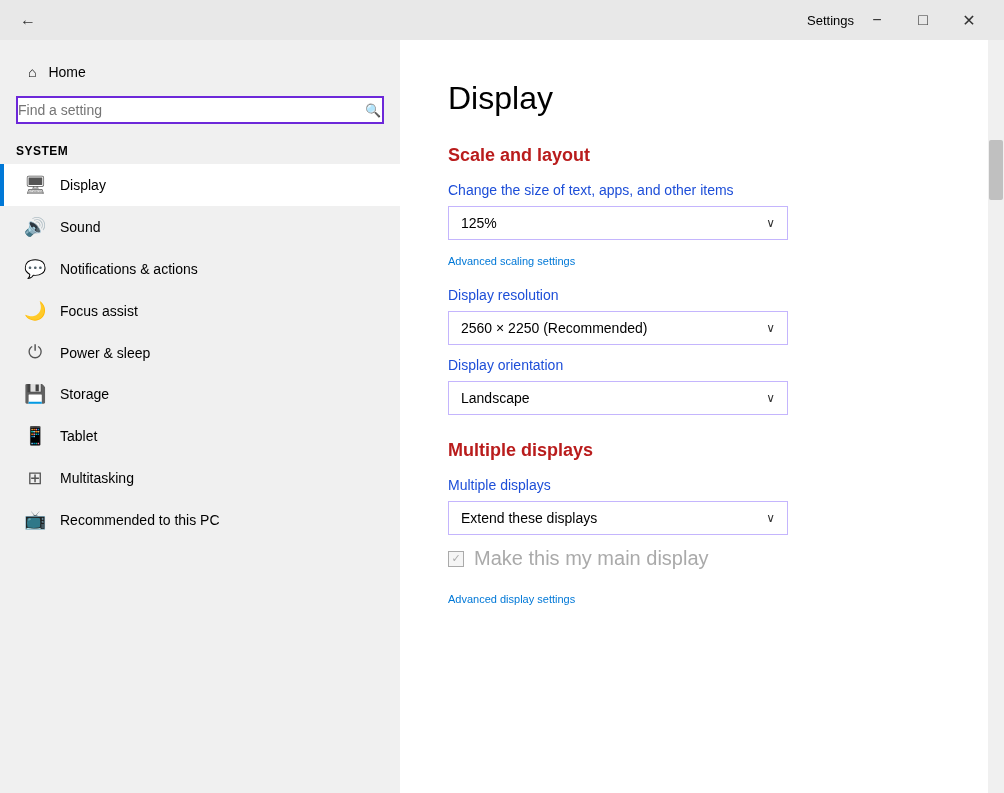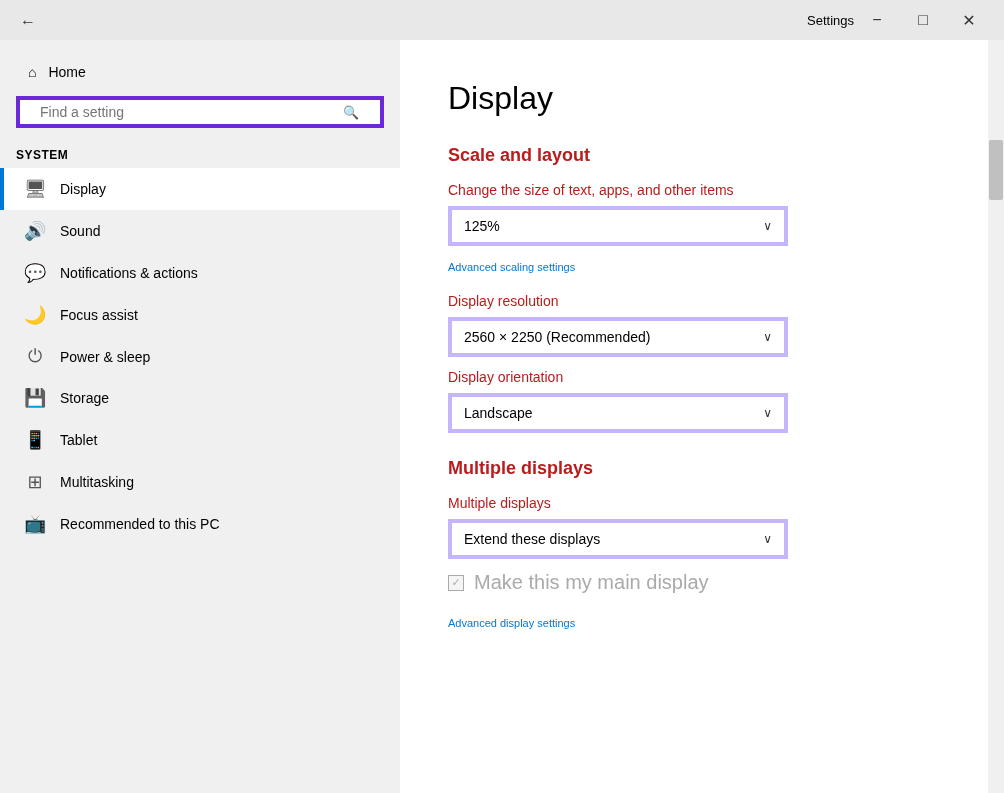"Find a setting" .search-box { border: 4px solid #6d28d9 -> 2px solid #6d28d9; padding: 4px 20px -> 4px 0 }
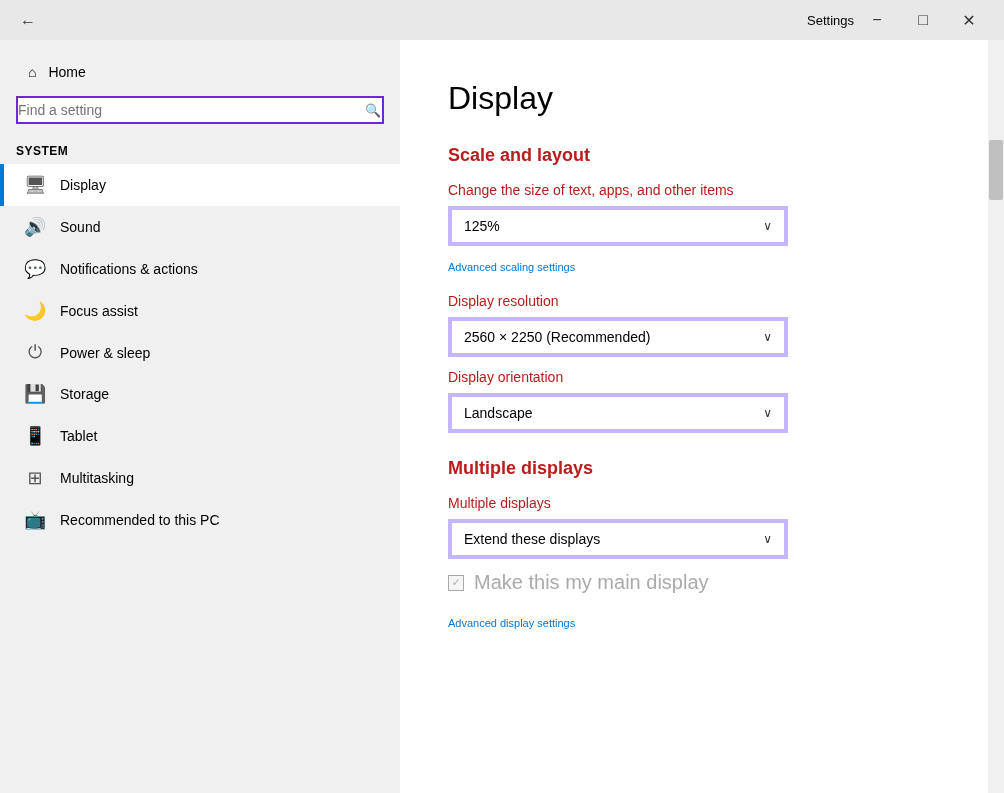"Change the size of text," .setting-label { color: #b91c1c -> #1d4ed8 }
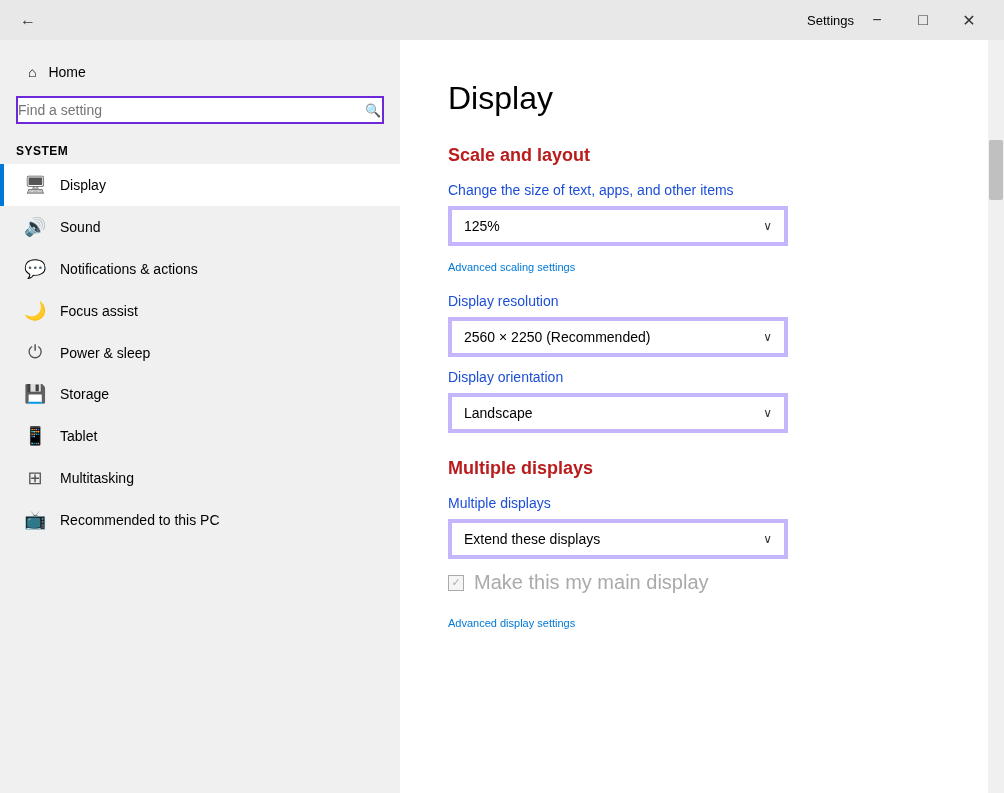"125%" .dropdown { border: 4px solid #c4b5fd -> 1px solid #c4b5fd }
